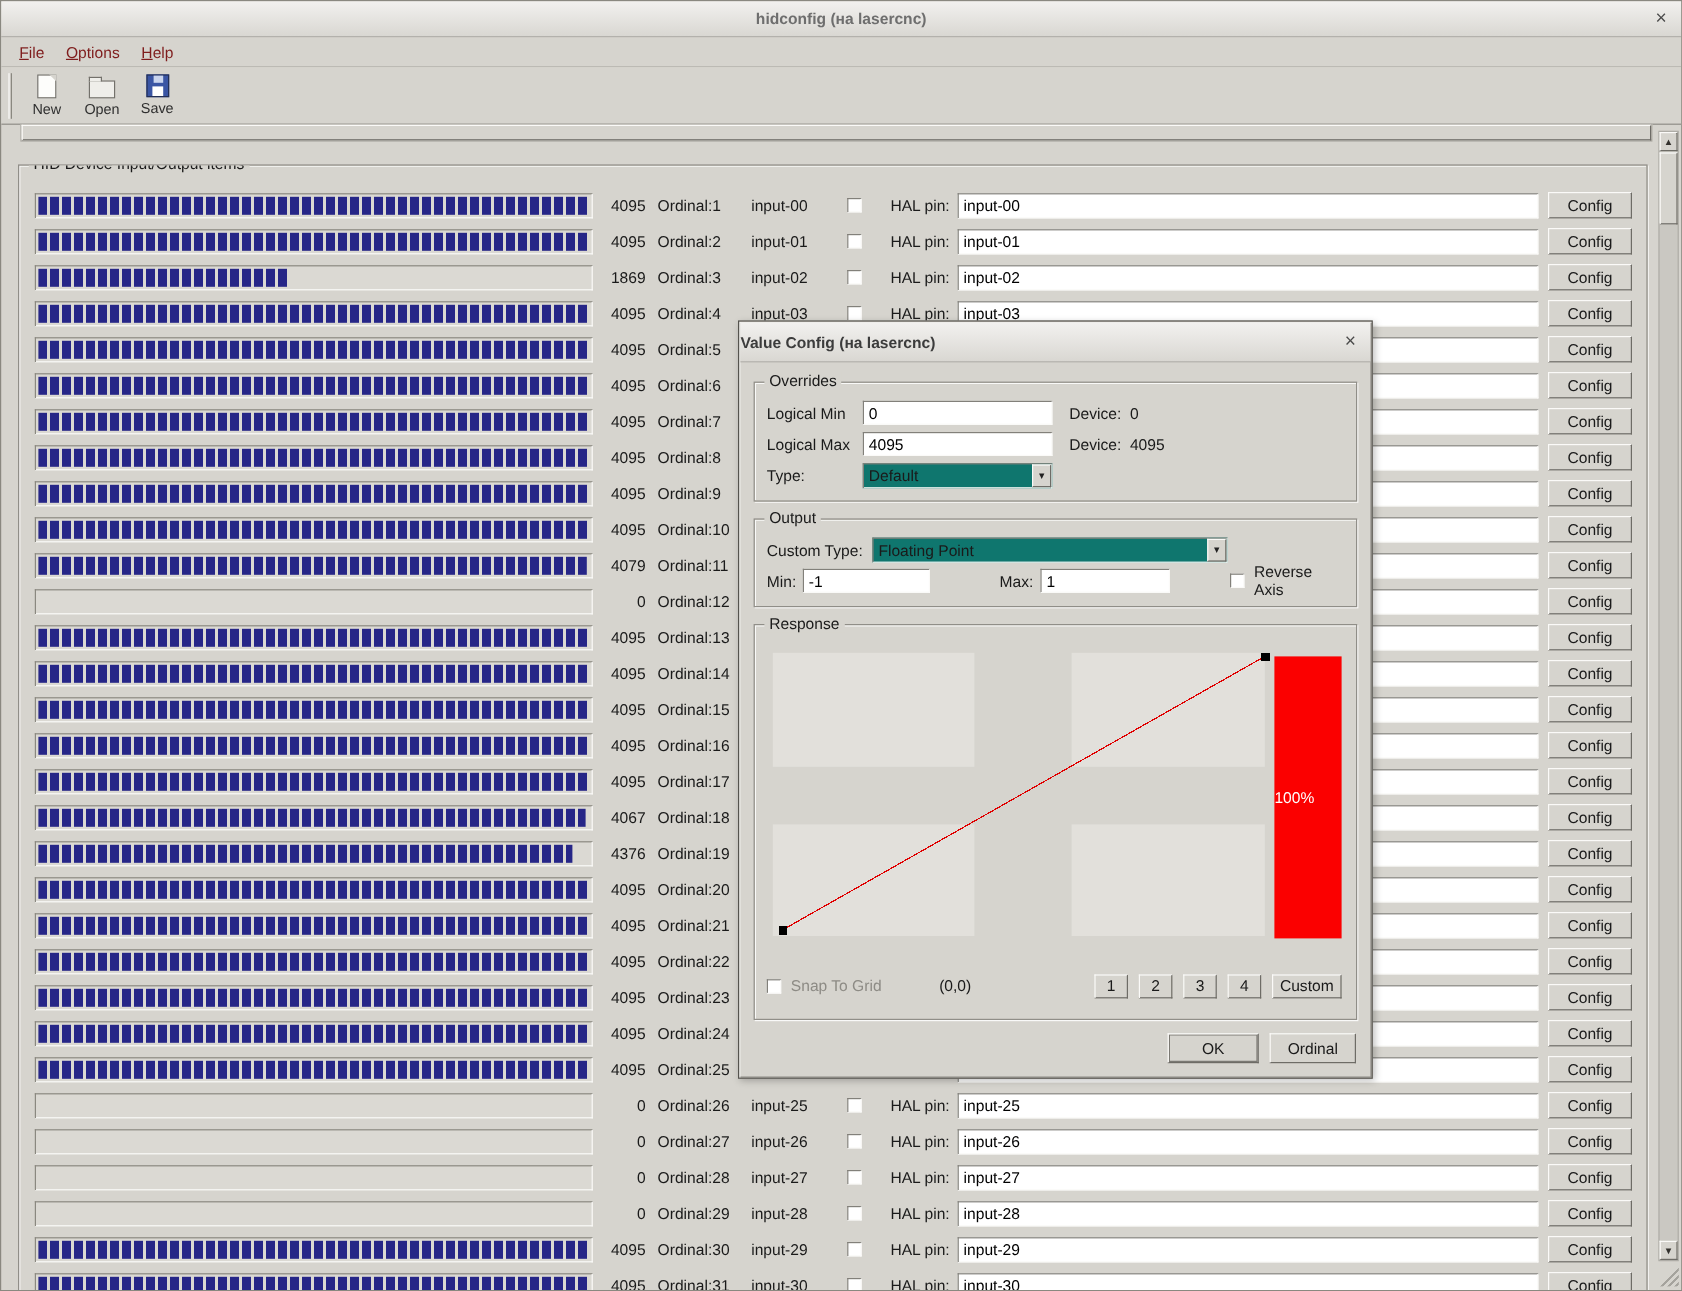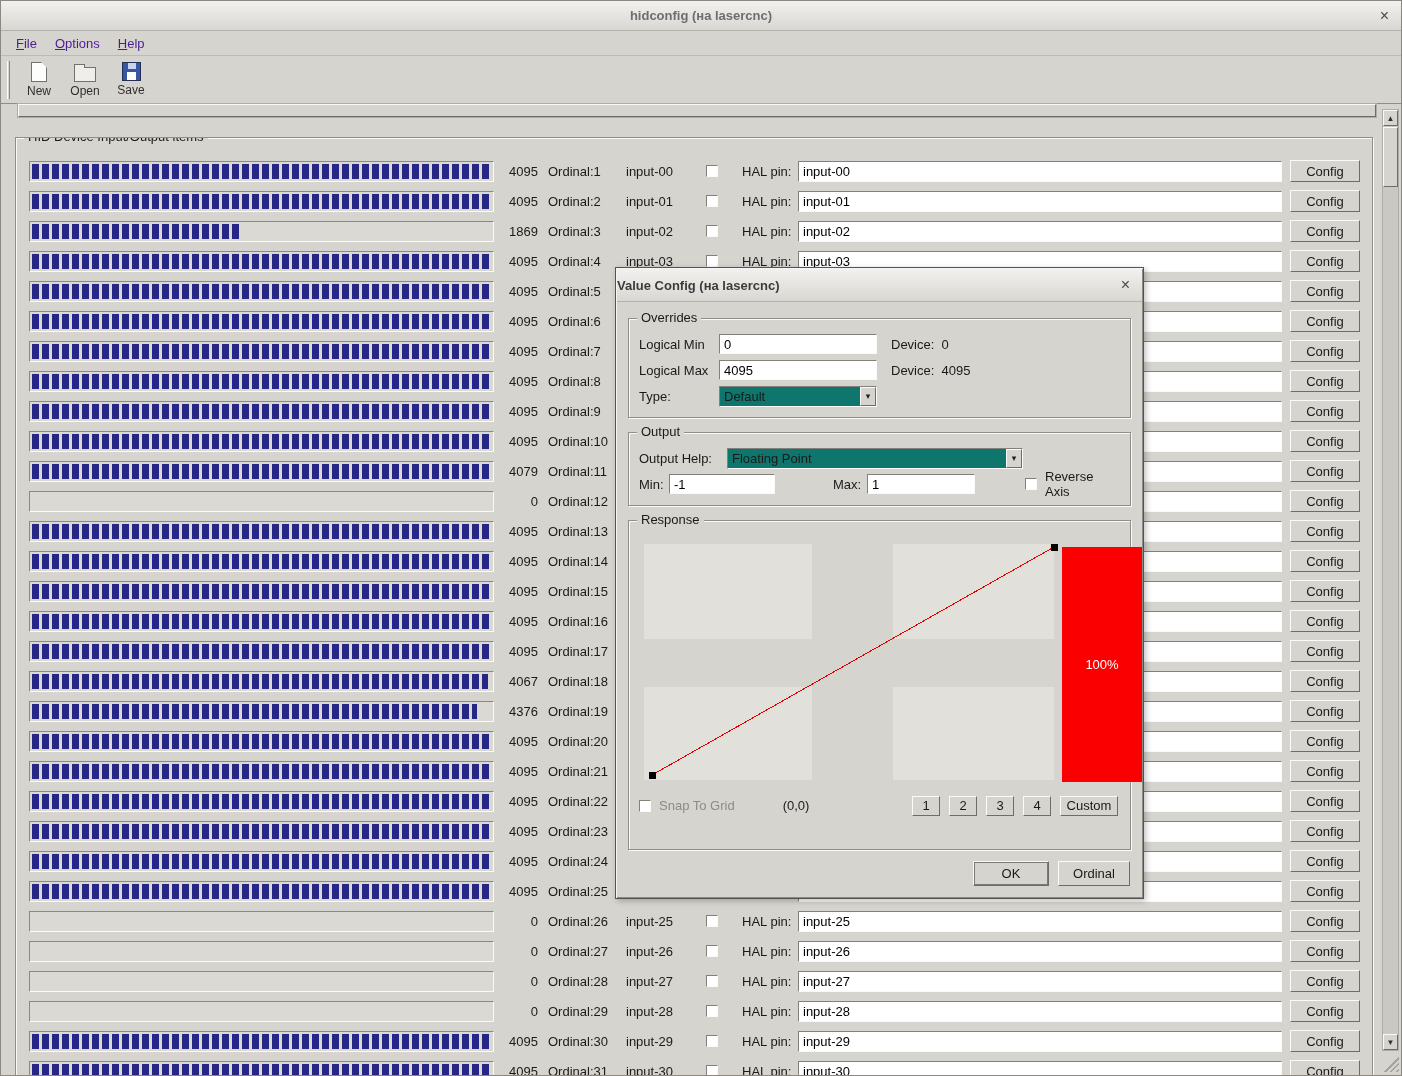"File" .menu-item { color: #4c1d95 -> #7f1d1d }
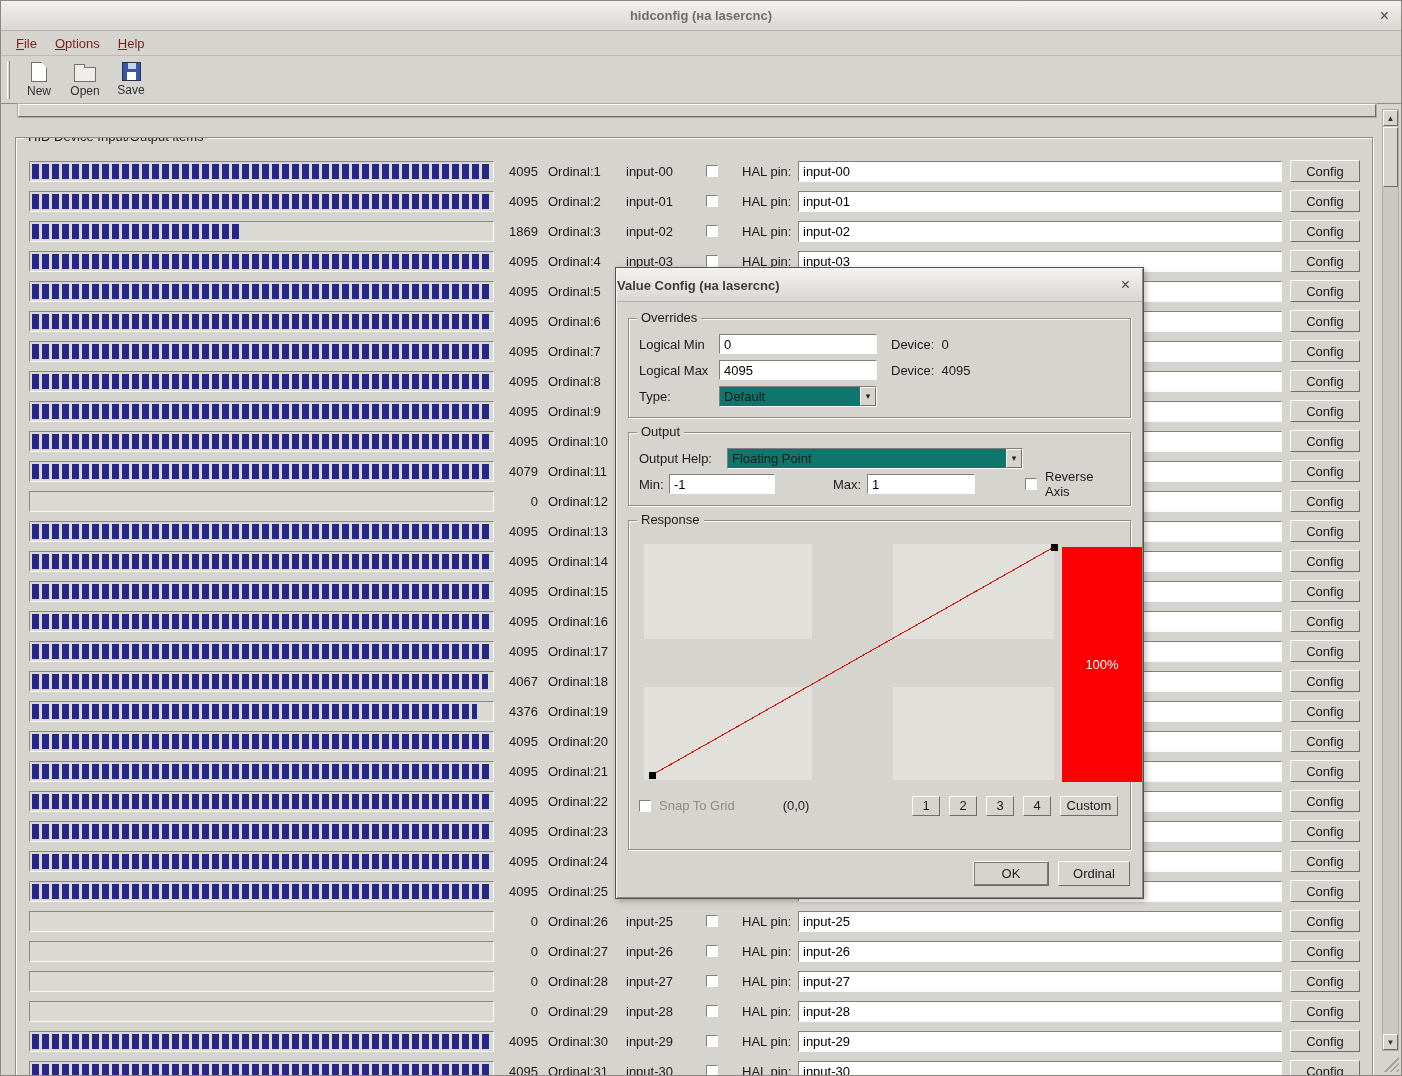"Output Help:" span.flab { text: Output Help -> Custom Type }
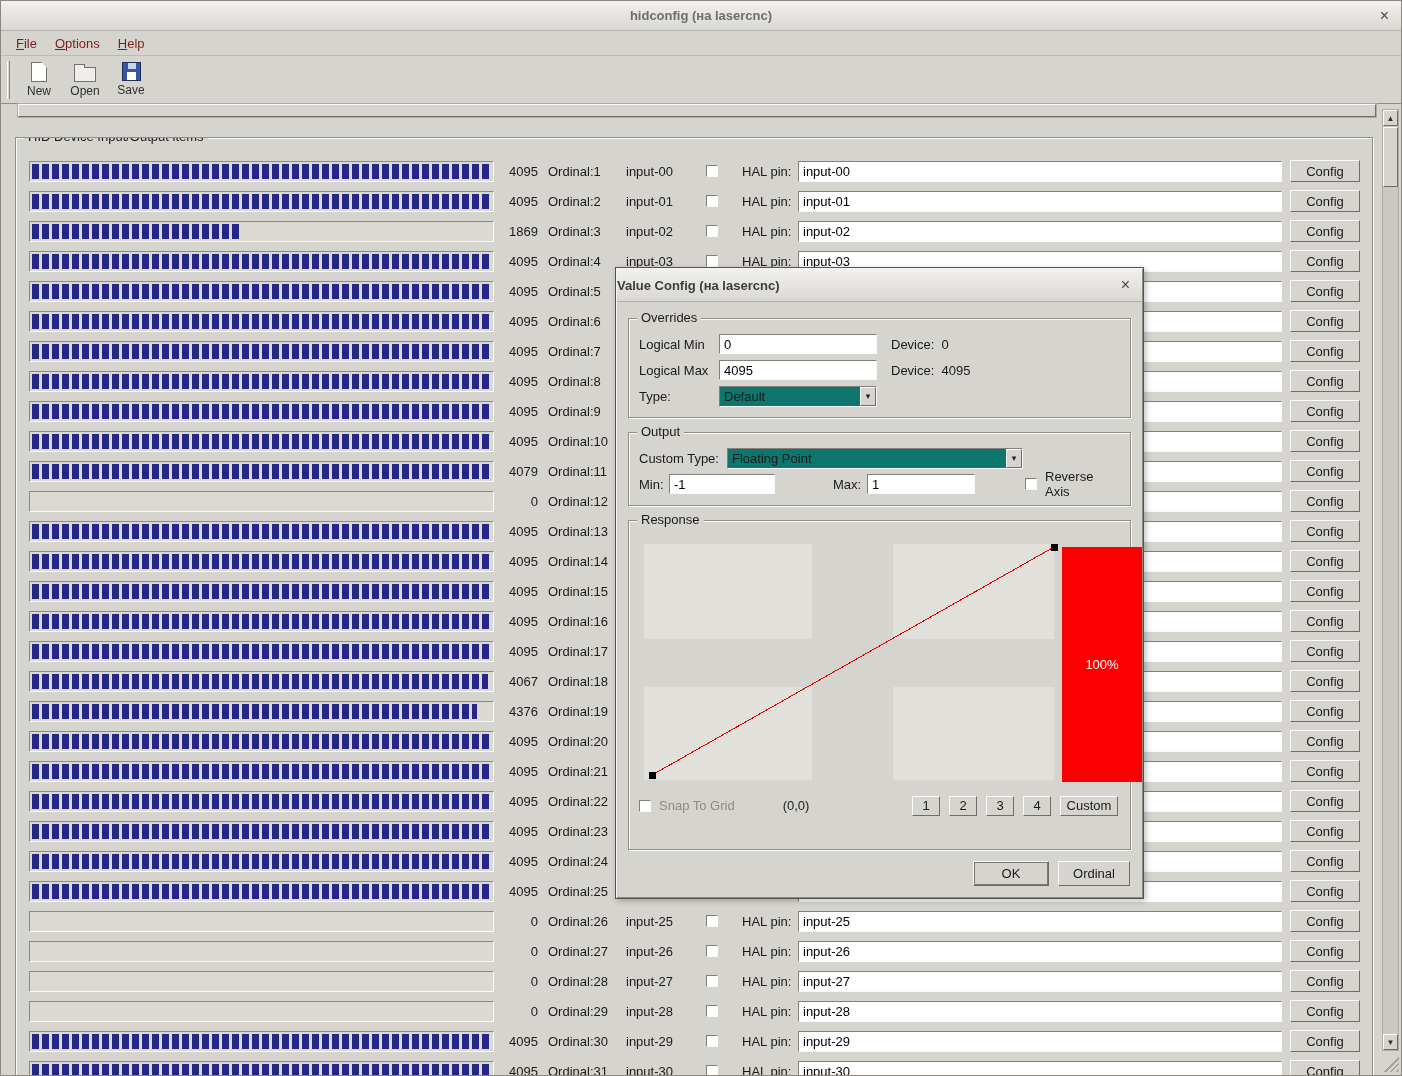"100%" .outbar { justify-content: center -> none; width: 80px -> 56px }
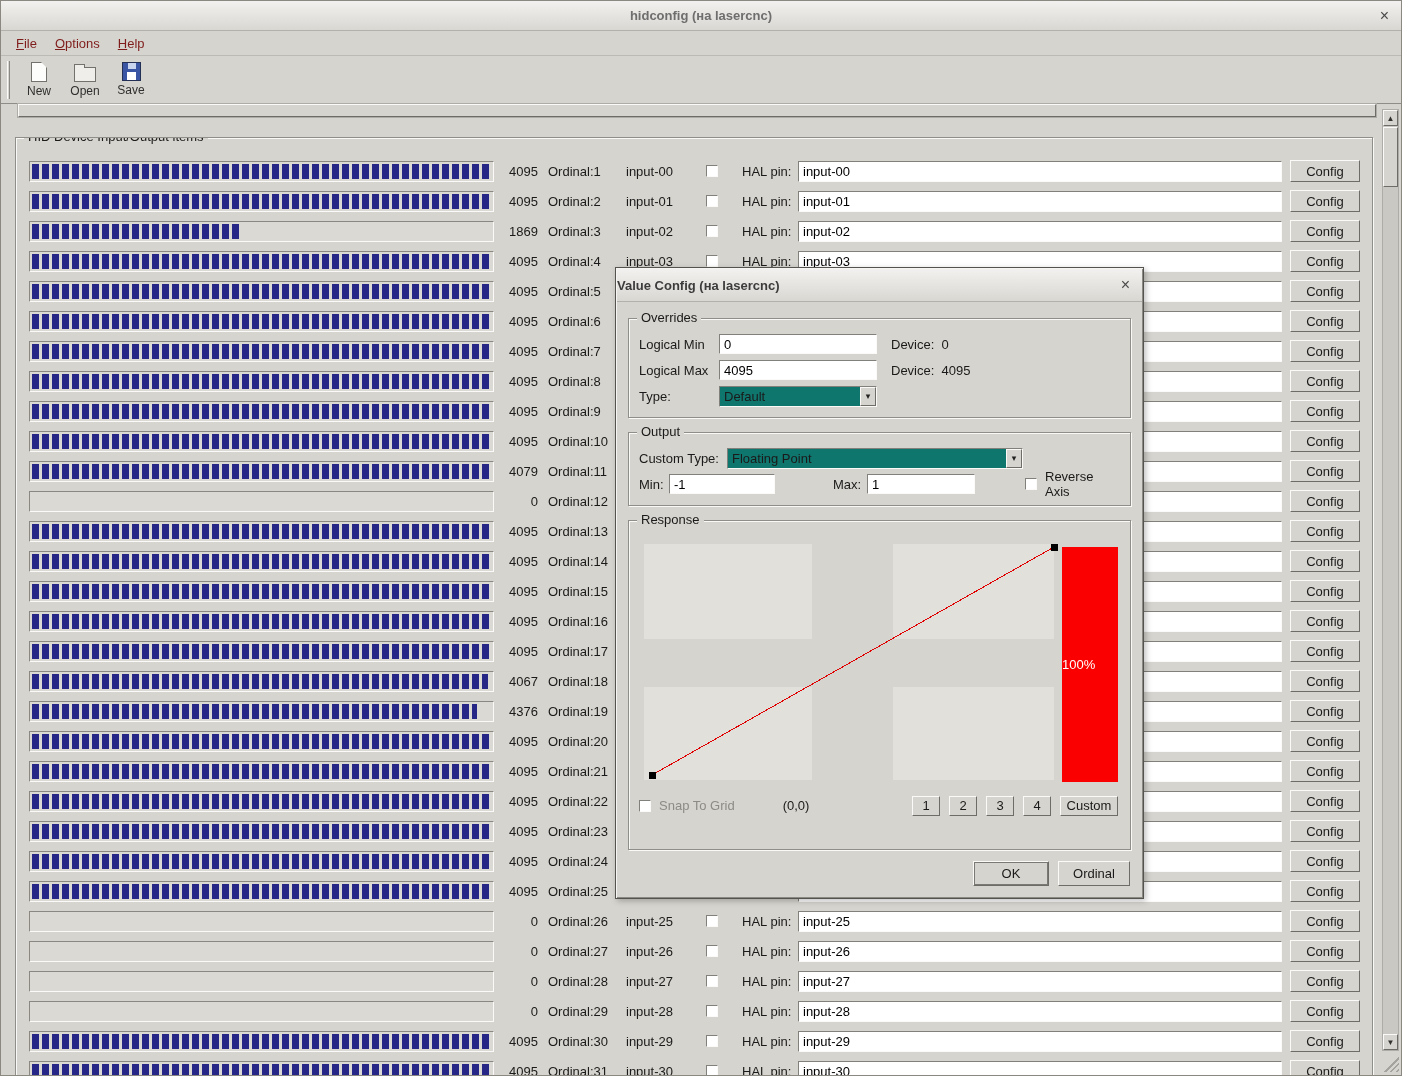"Snap To Grid" .graph-controls { margin-top: 8px -> 24px }
